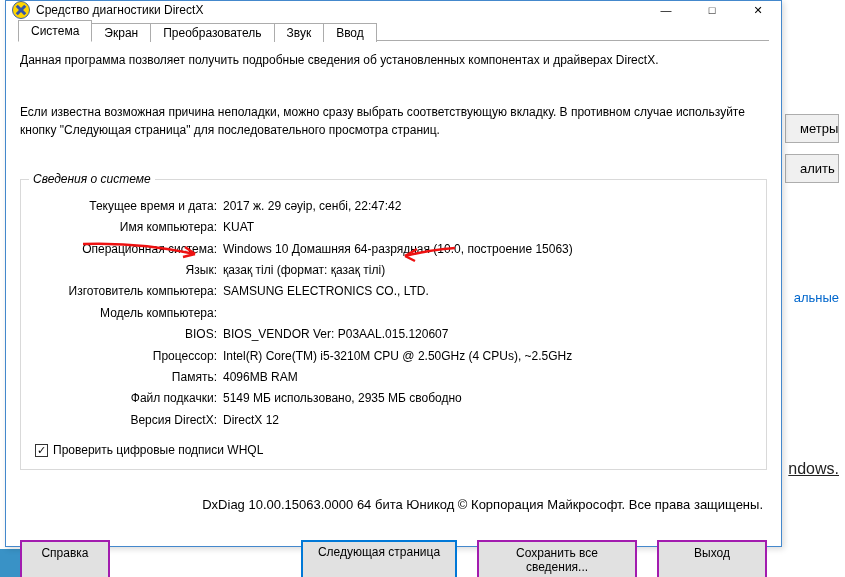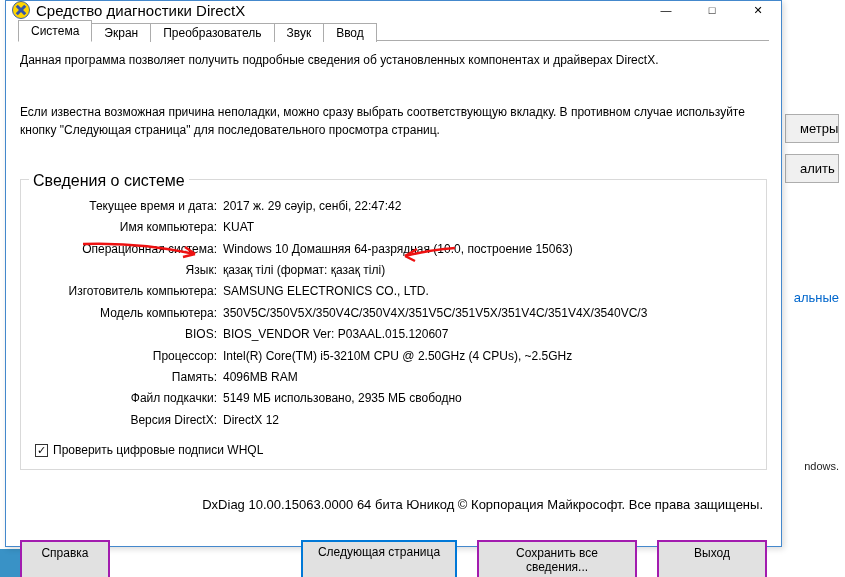"Средство диагностики DirectX" .titlebar .title { font-size: 15px -> 12px }
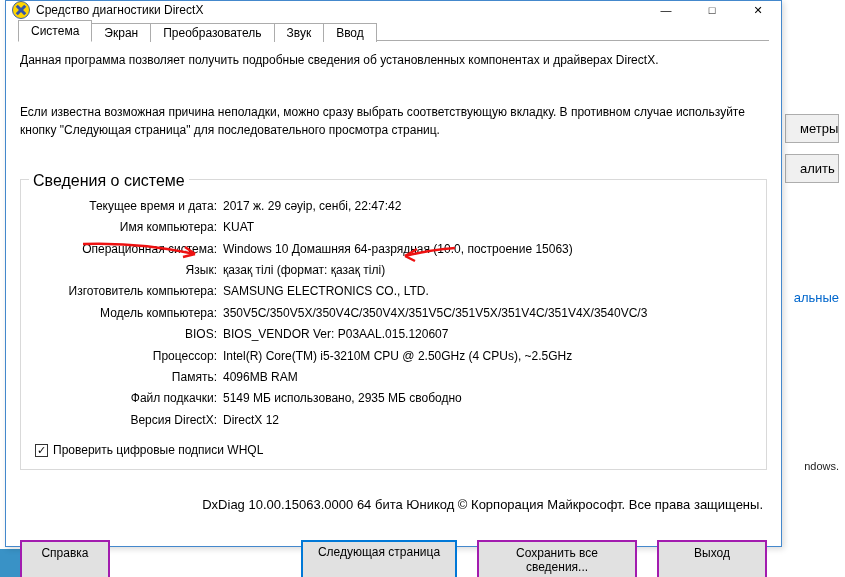"Сведения о системе" .group-title { font-size: 16px -> 12px; font-style: none -> italic }
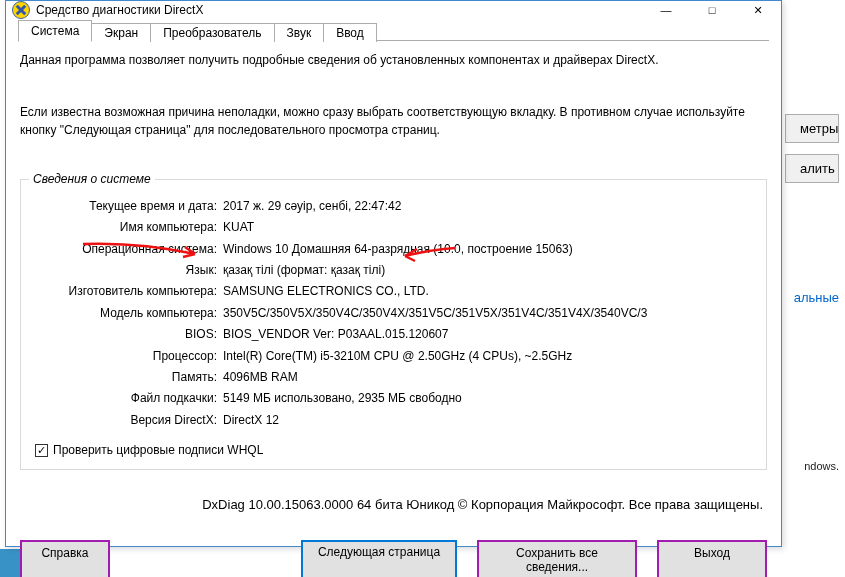"350V5C/350V5X/350V4C/350V4X/351V5C/351V5" div.v { html: <div>350V5C/350V5X/350V4C/350V4X/351V5C/351V5X/351V4C/351V4X/3540VC/3</div> -> none }
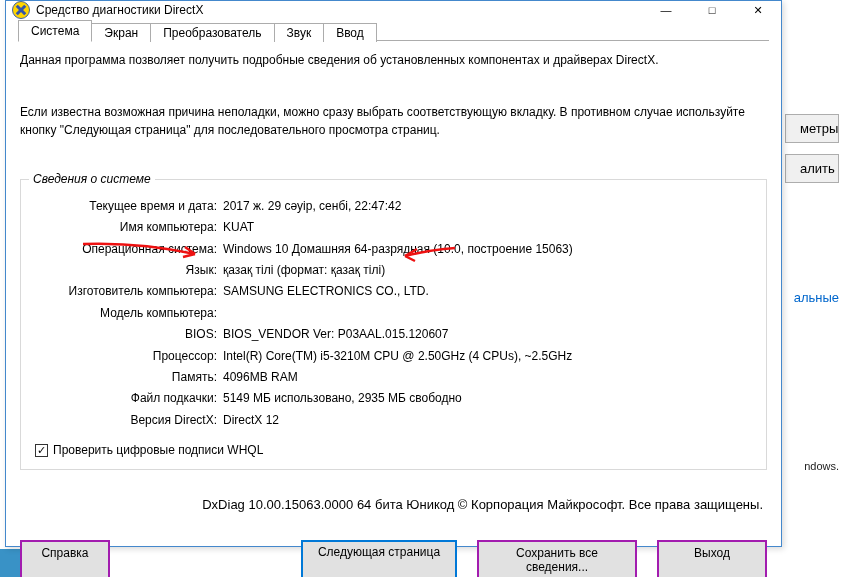"ndows." .bg-text { font-size: 11px -> 16px; text-decoration: none -> underline }
